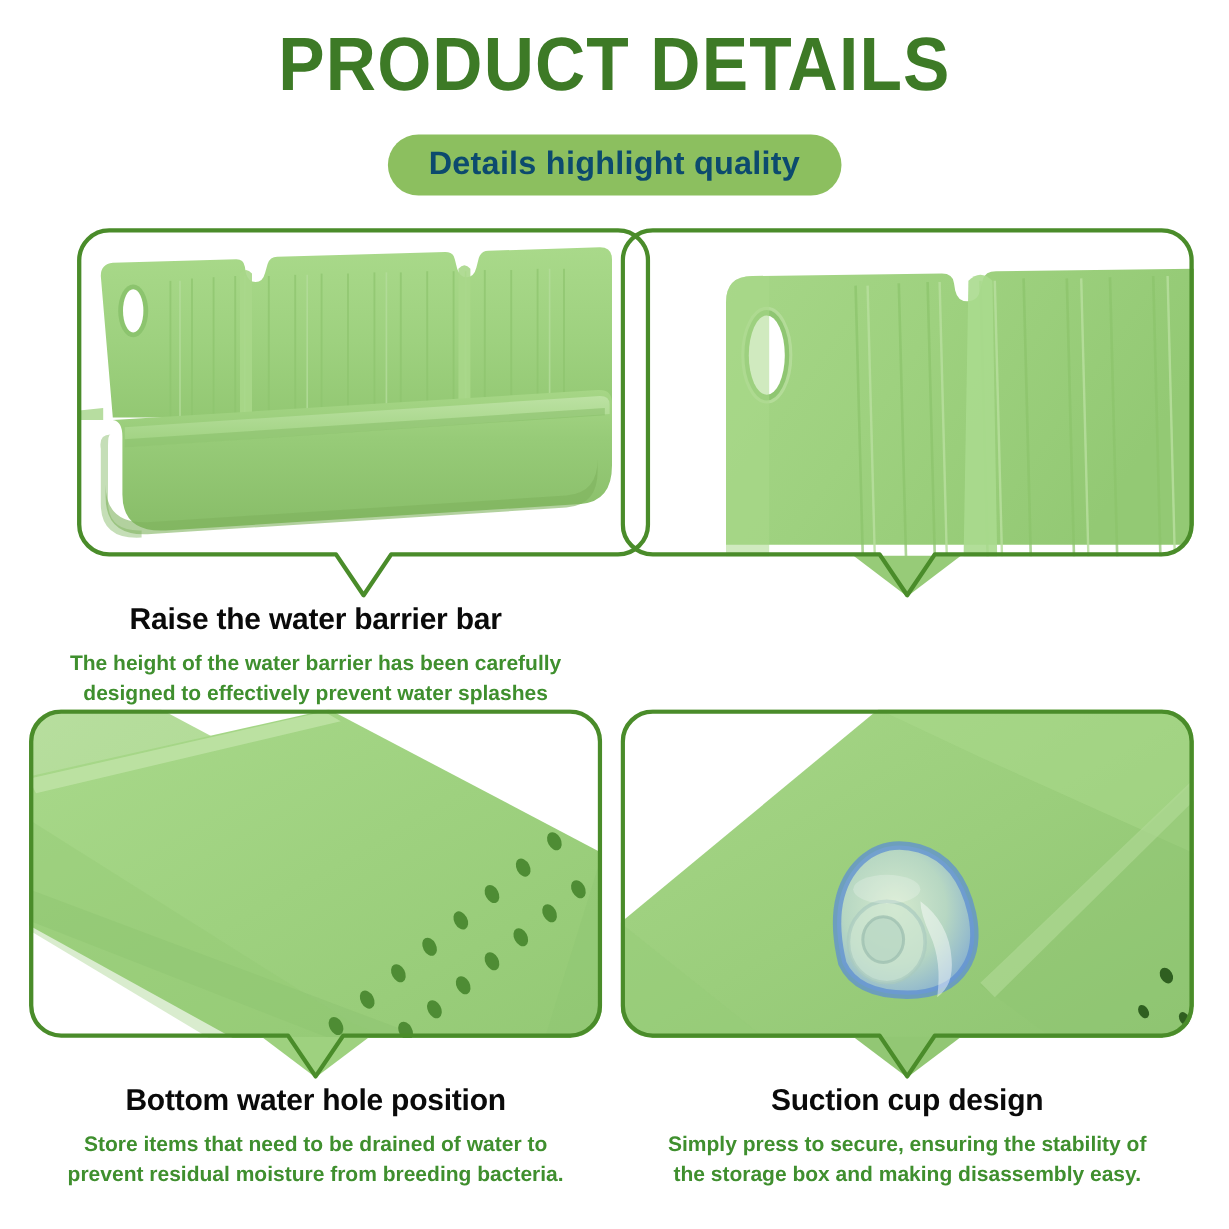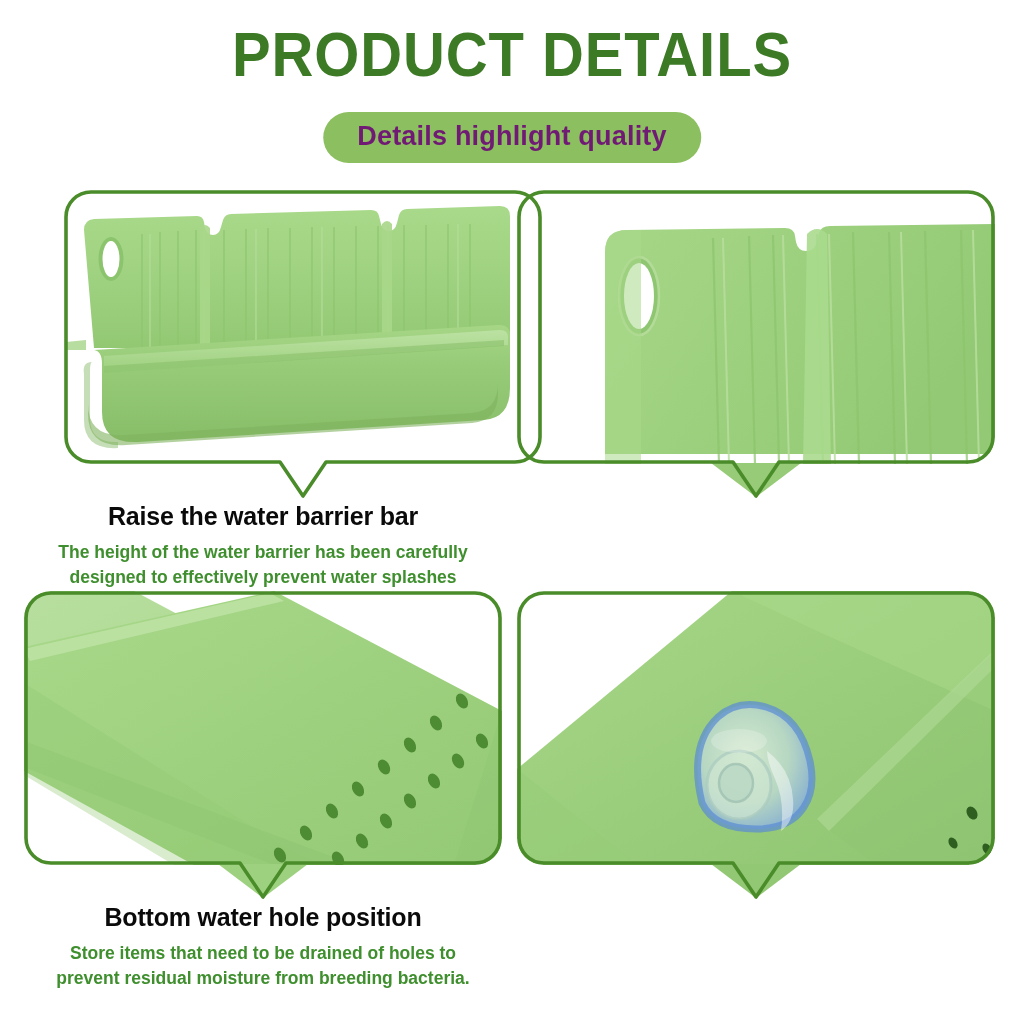"Details highlight quality" .subtitle-pill { color: #701a75 -> #0c4a6e }
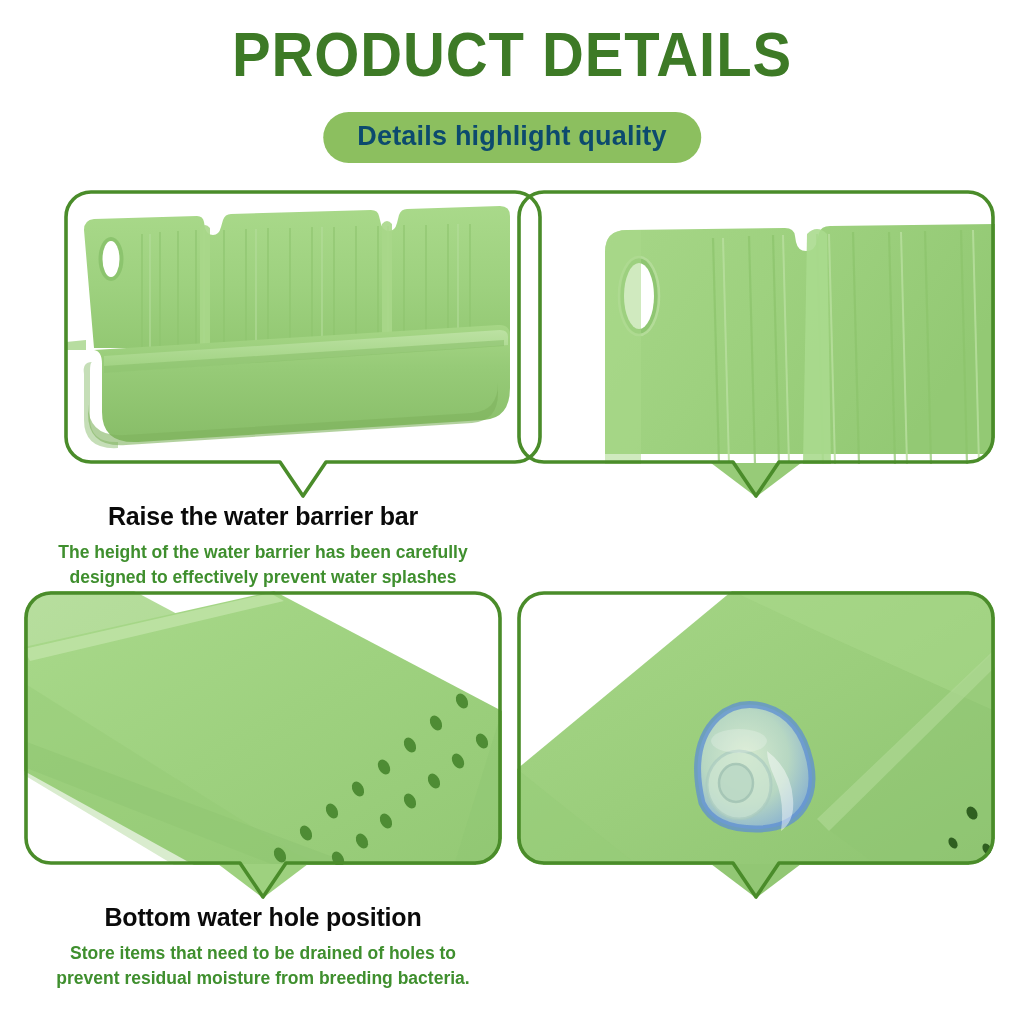"Suction cup design" div.caption { html: none -> <div> <div>Suction cup design</div> <div>Simply press to secure, ensuring the stability of the storage box and making disassembly easy.</div> </div> }
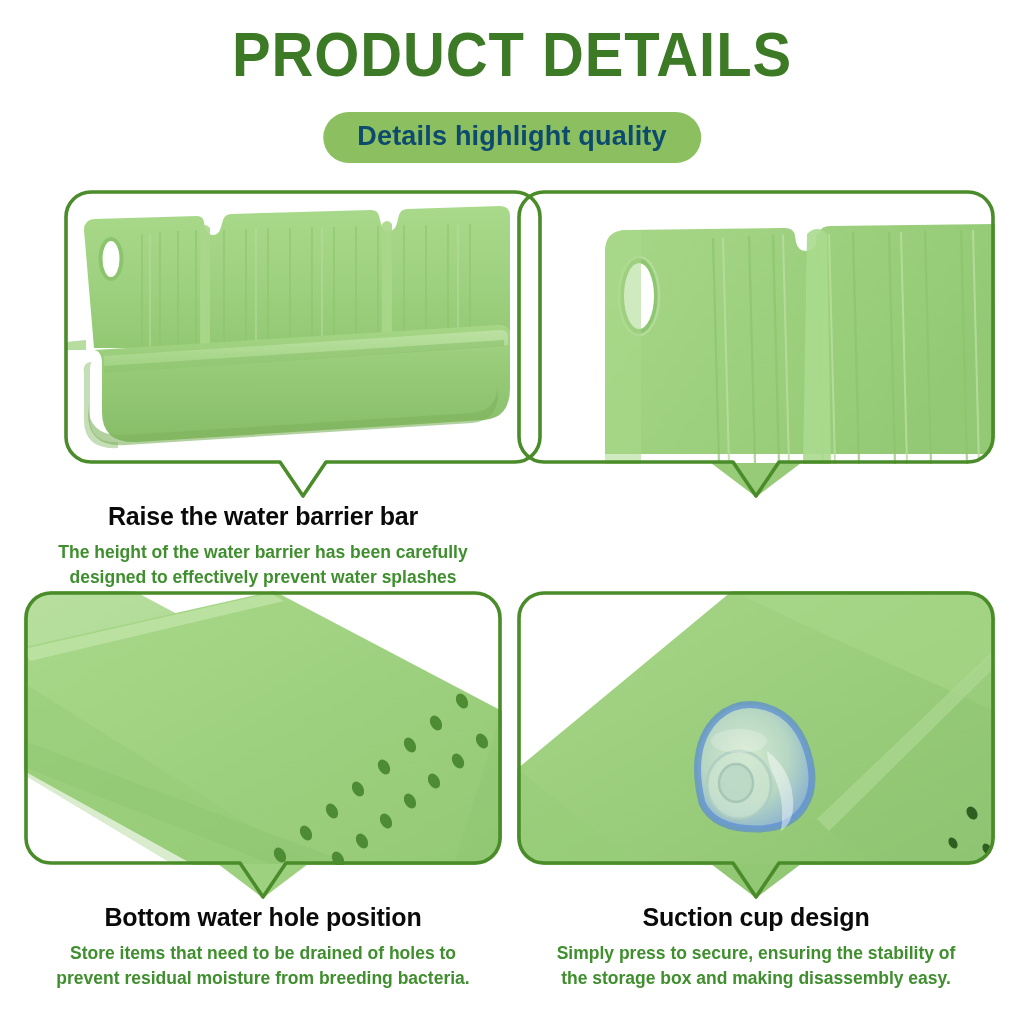"Store items that need to" div.cap-body { text: holes -> water }
